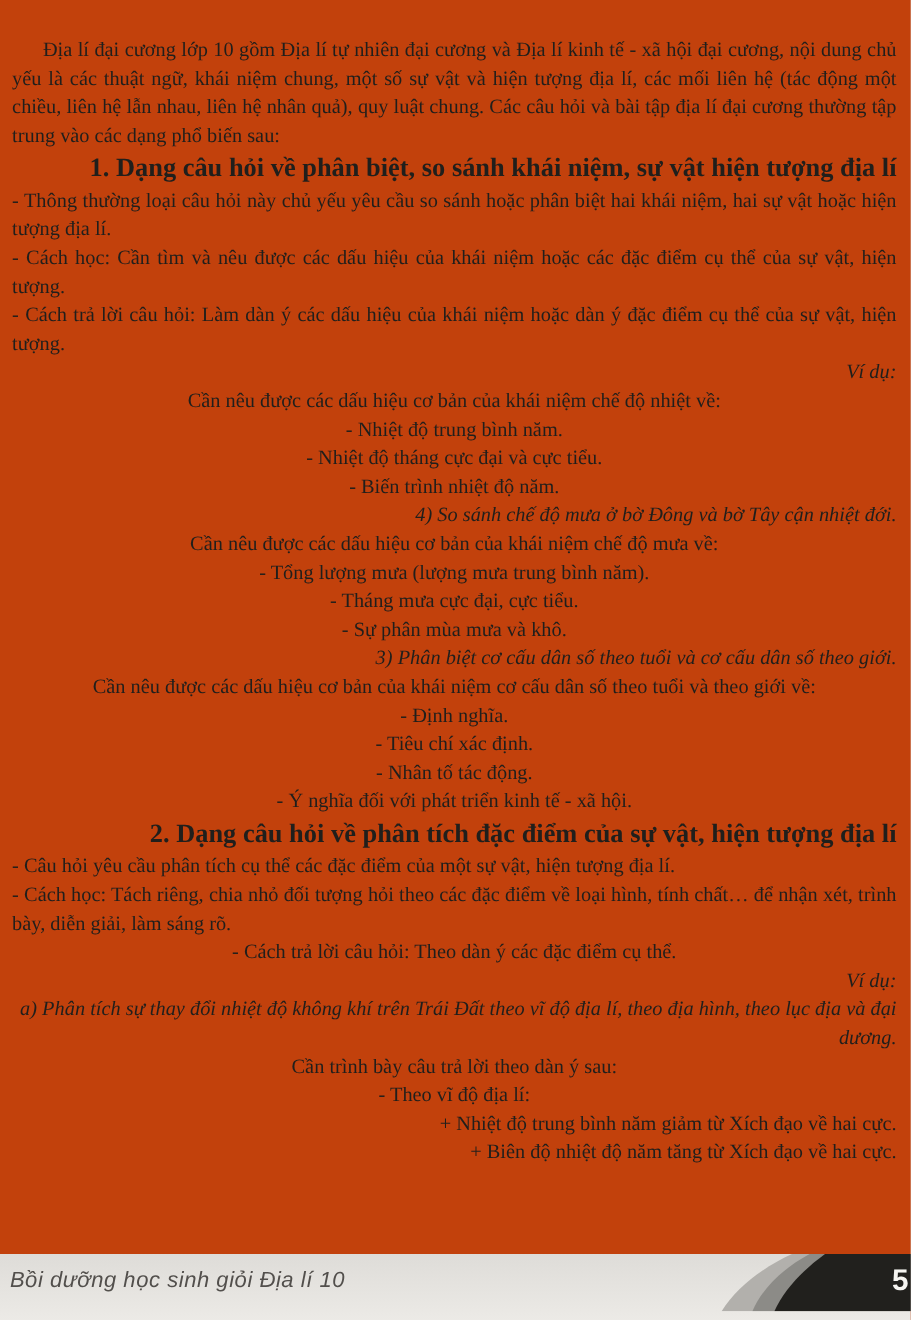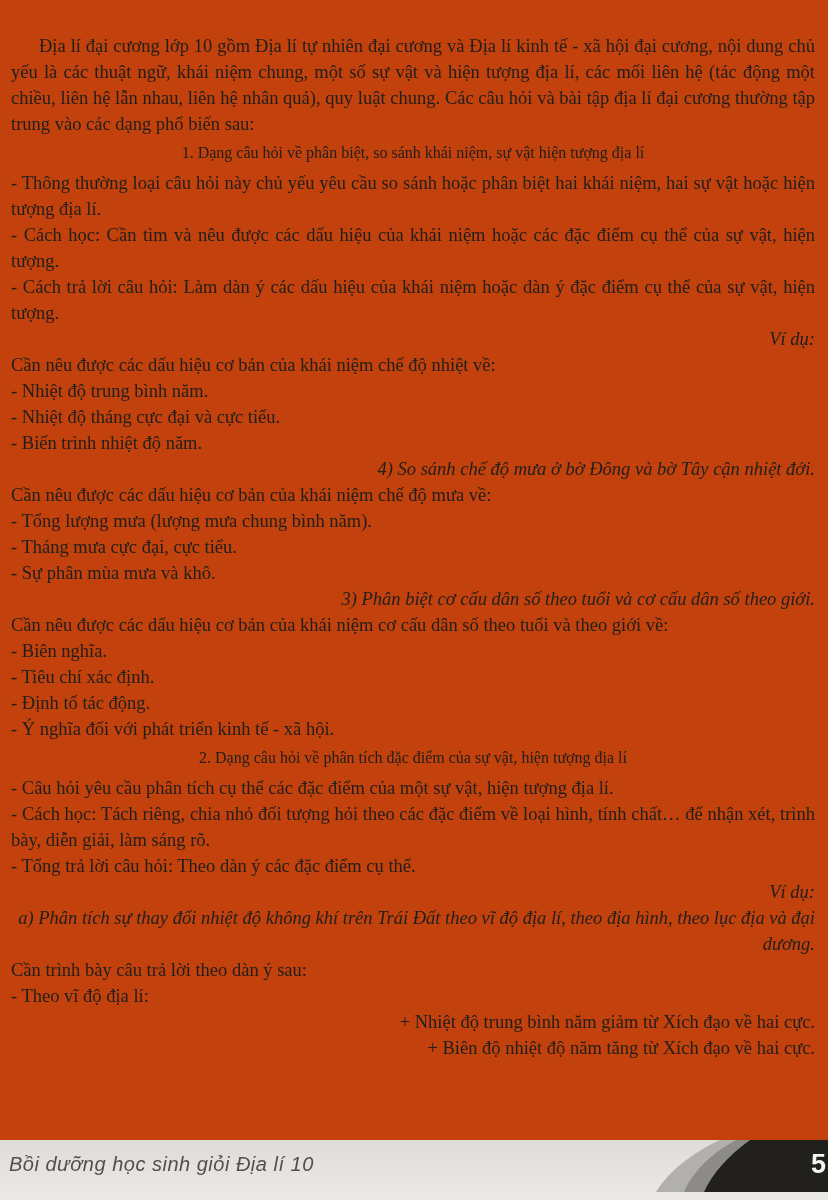"1. Dạng câu hỏi về" .heading { font-size: 16px -> 24px; font-weight: normal -> bold; text-align: center -> right }
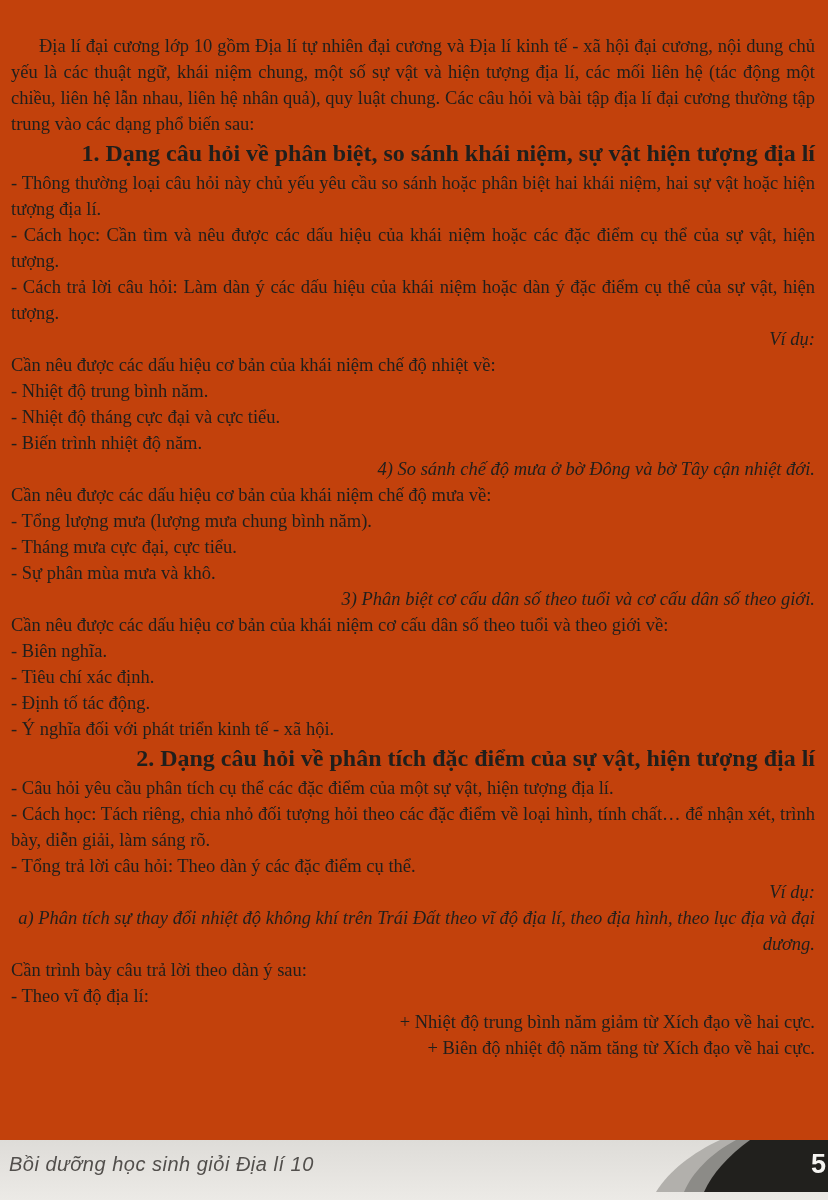"Cần nêu được các dấu" .plain { text-align: left -> center }
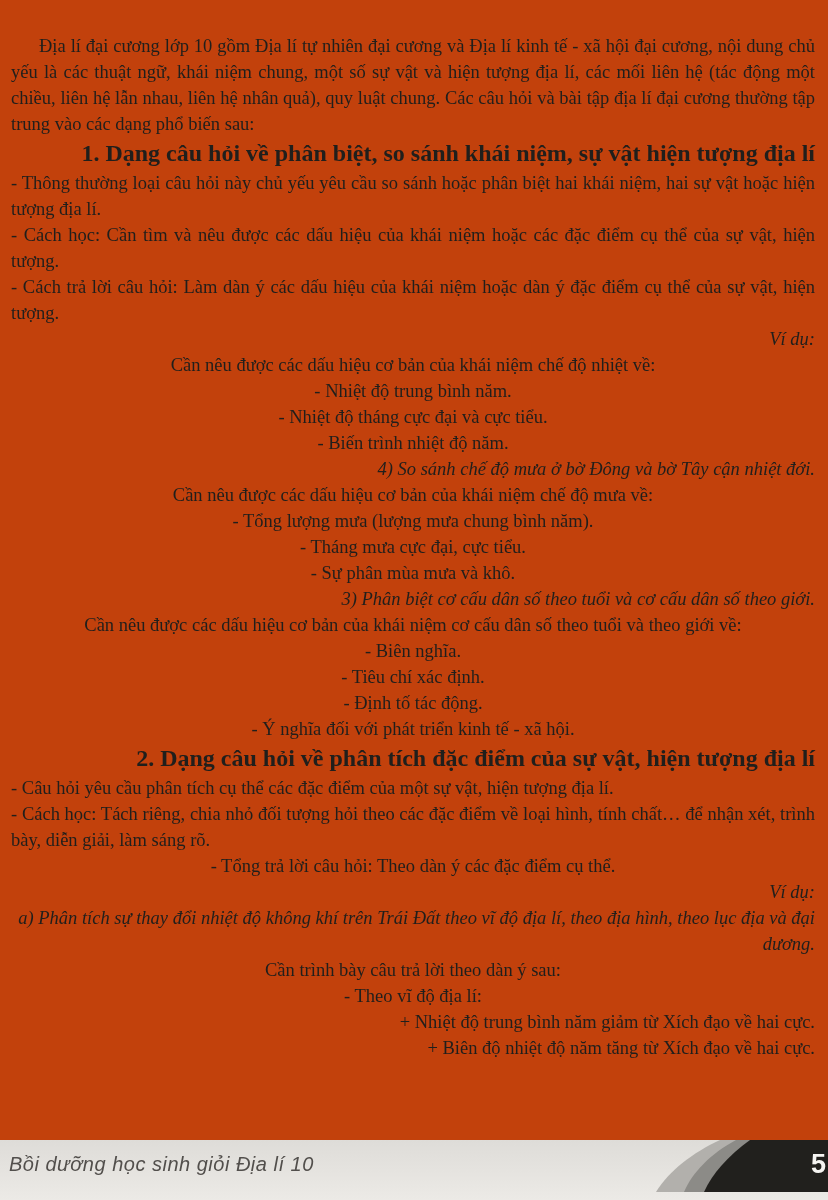"- Tổng lượng mưa (lượng" p.para { text: chung -> trung }
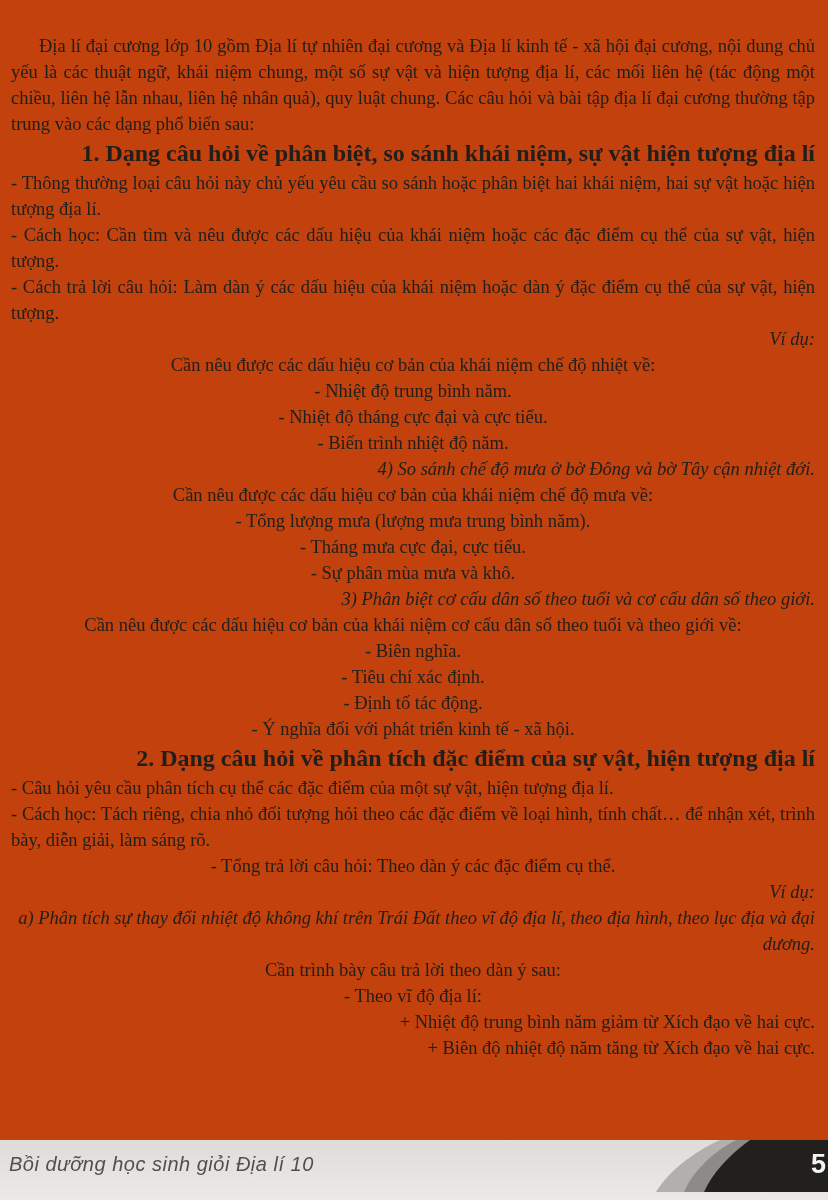"- Biên nghĩa." p.para { text: Biên -> Định }
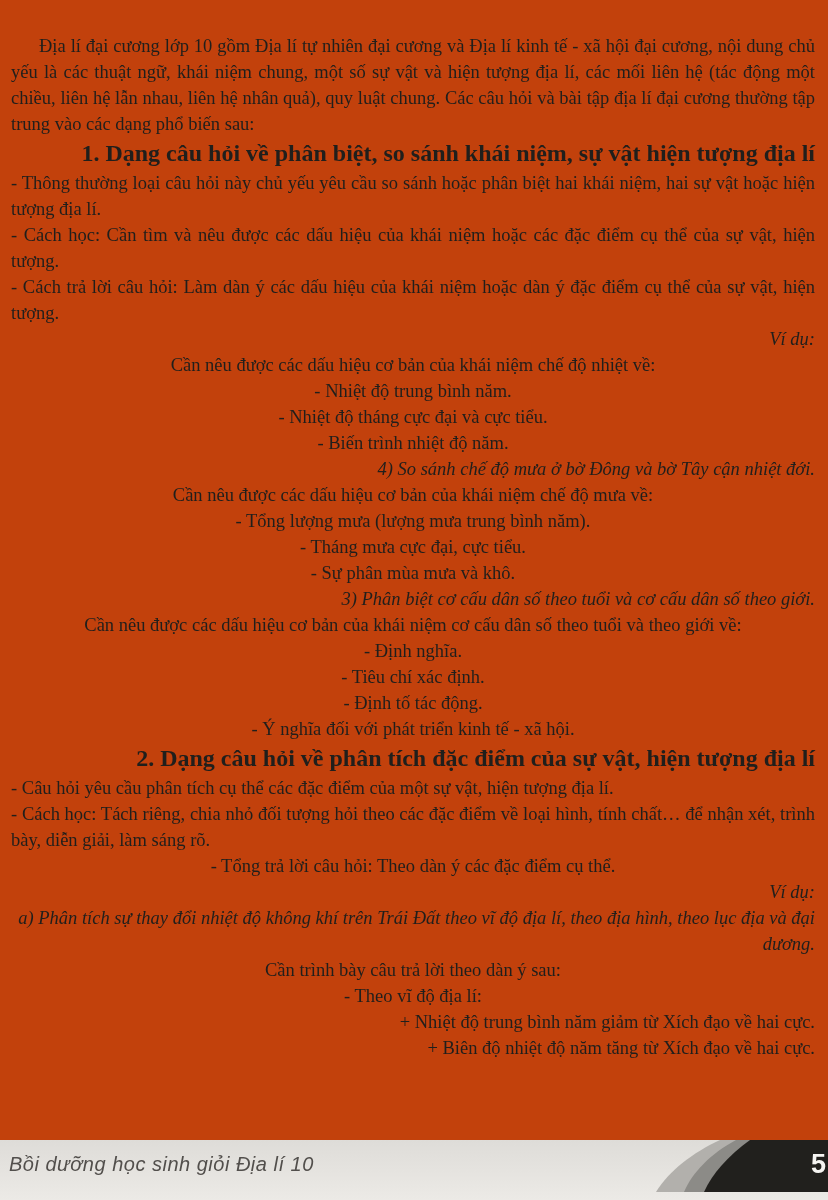"- Định tố tác động." p.para { text: Định -> Nhân }
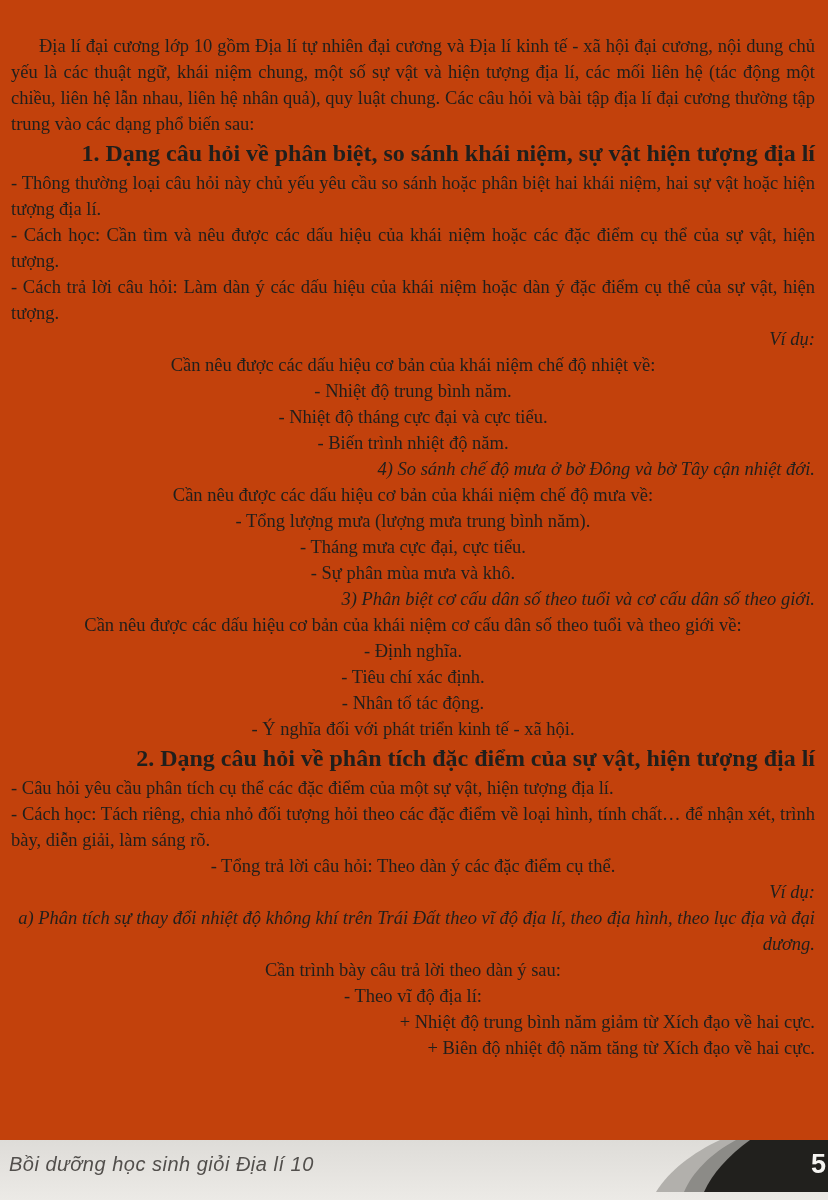"- Tổng trả lời câu" p.para { text: Tổng -> Cách }
